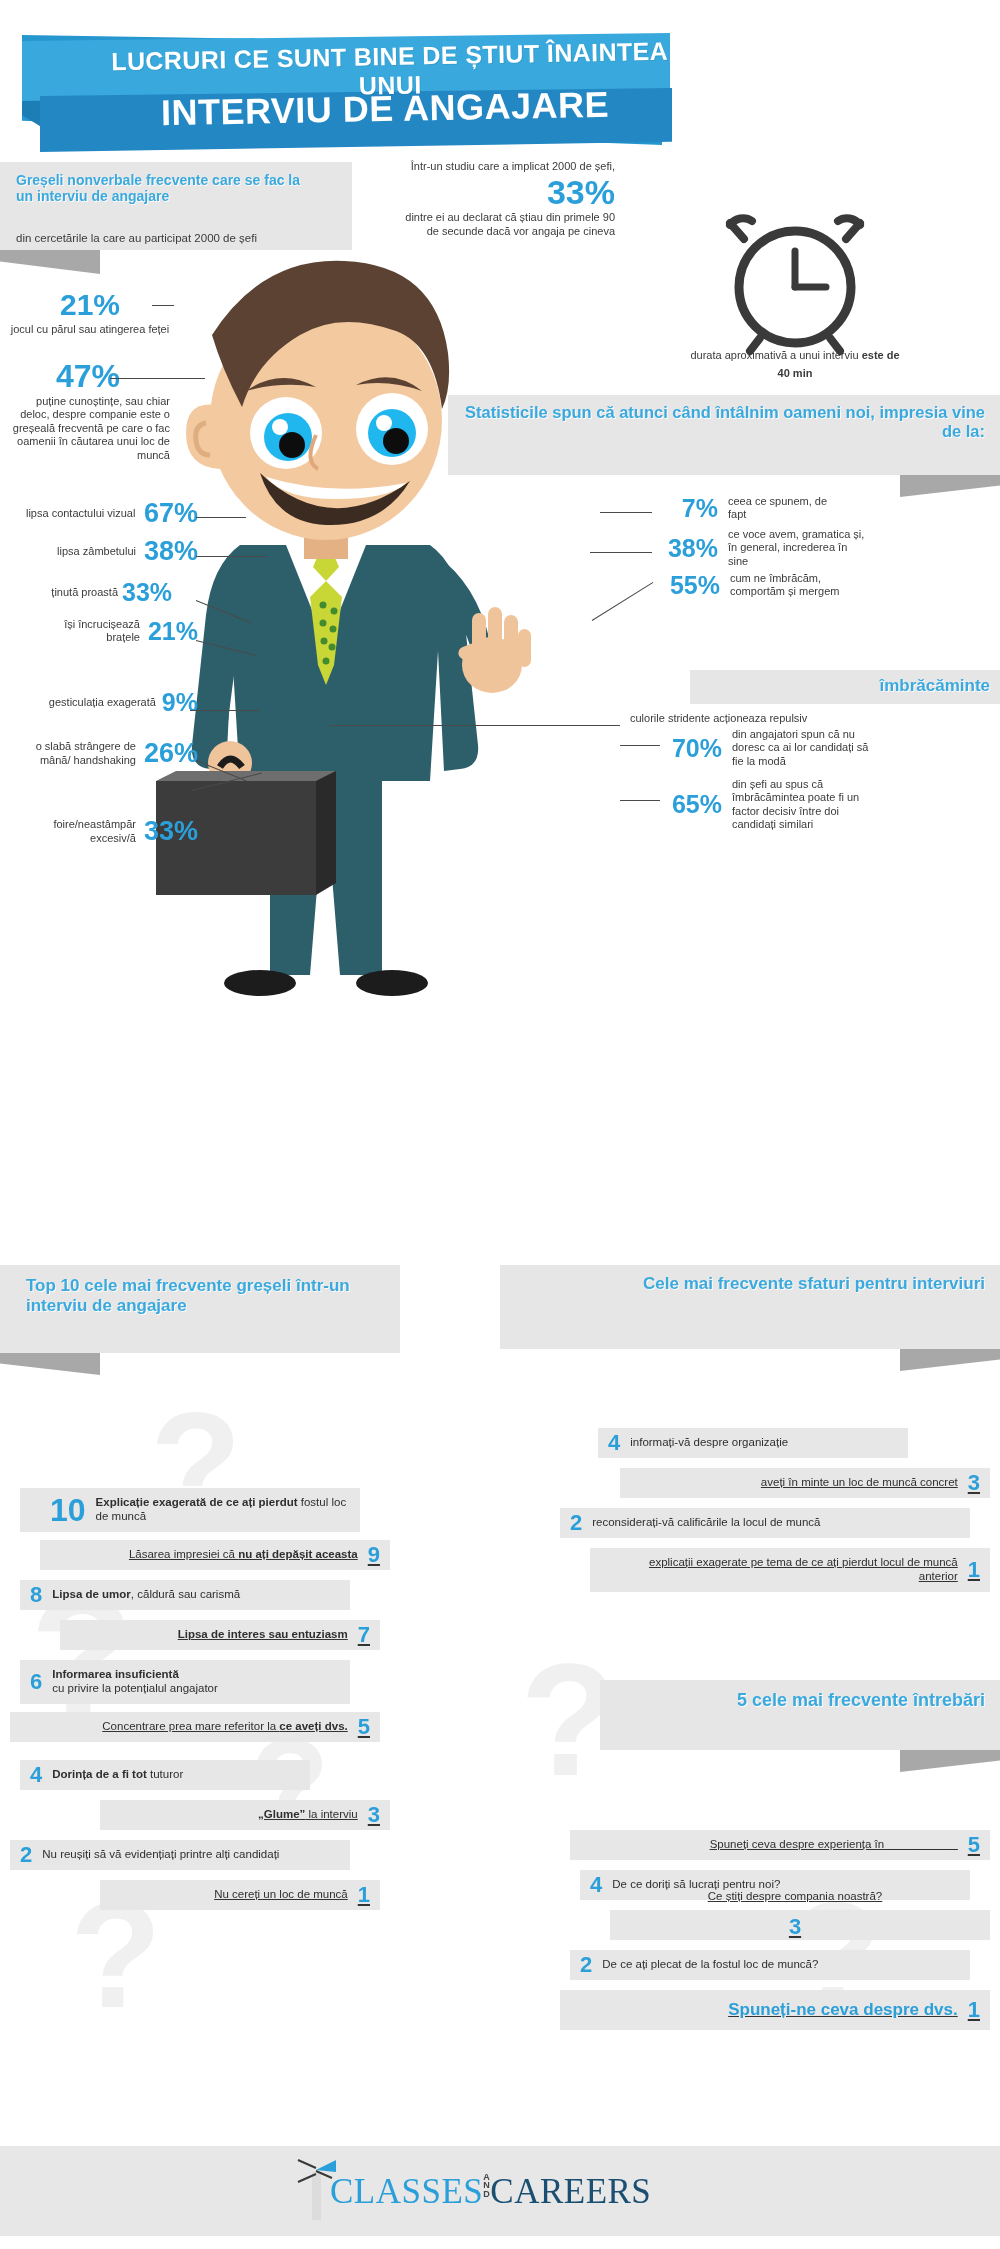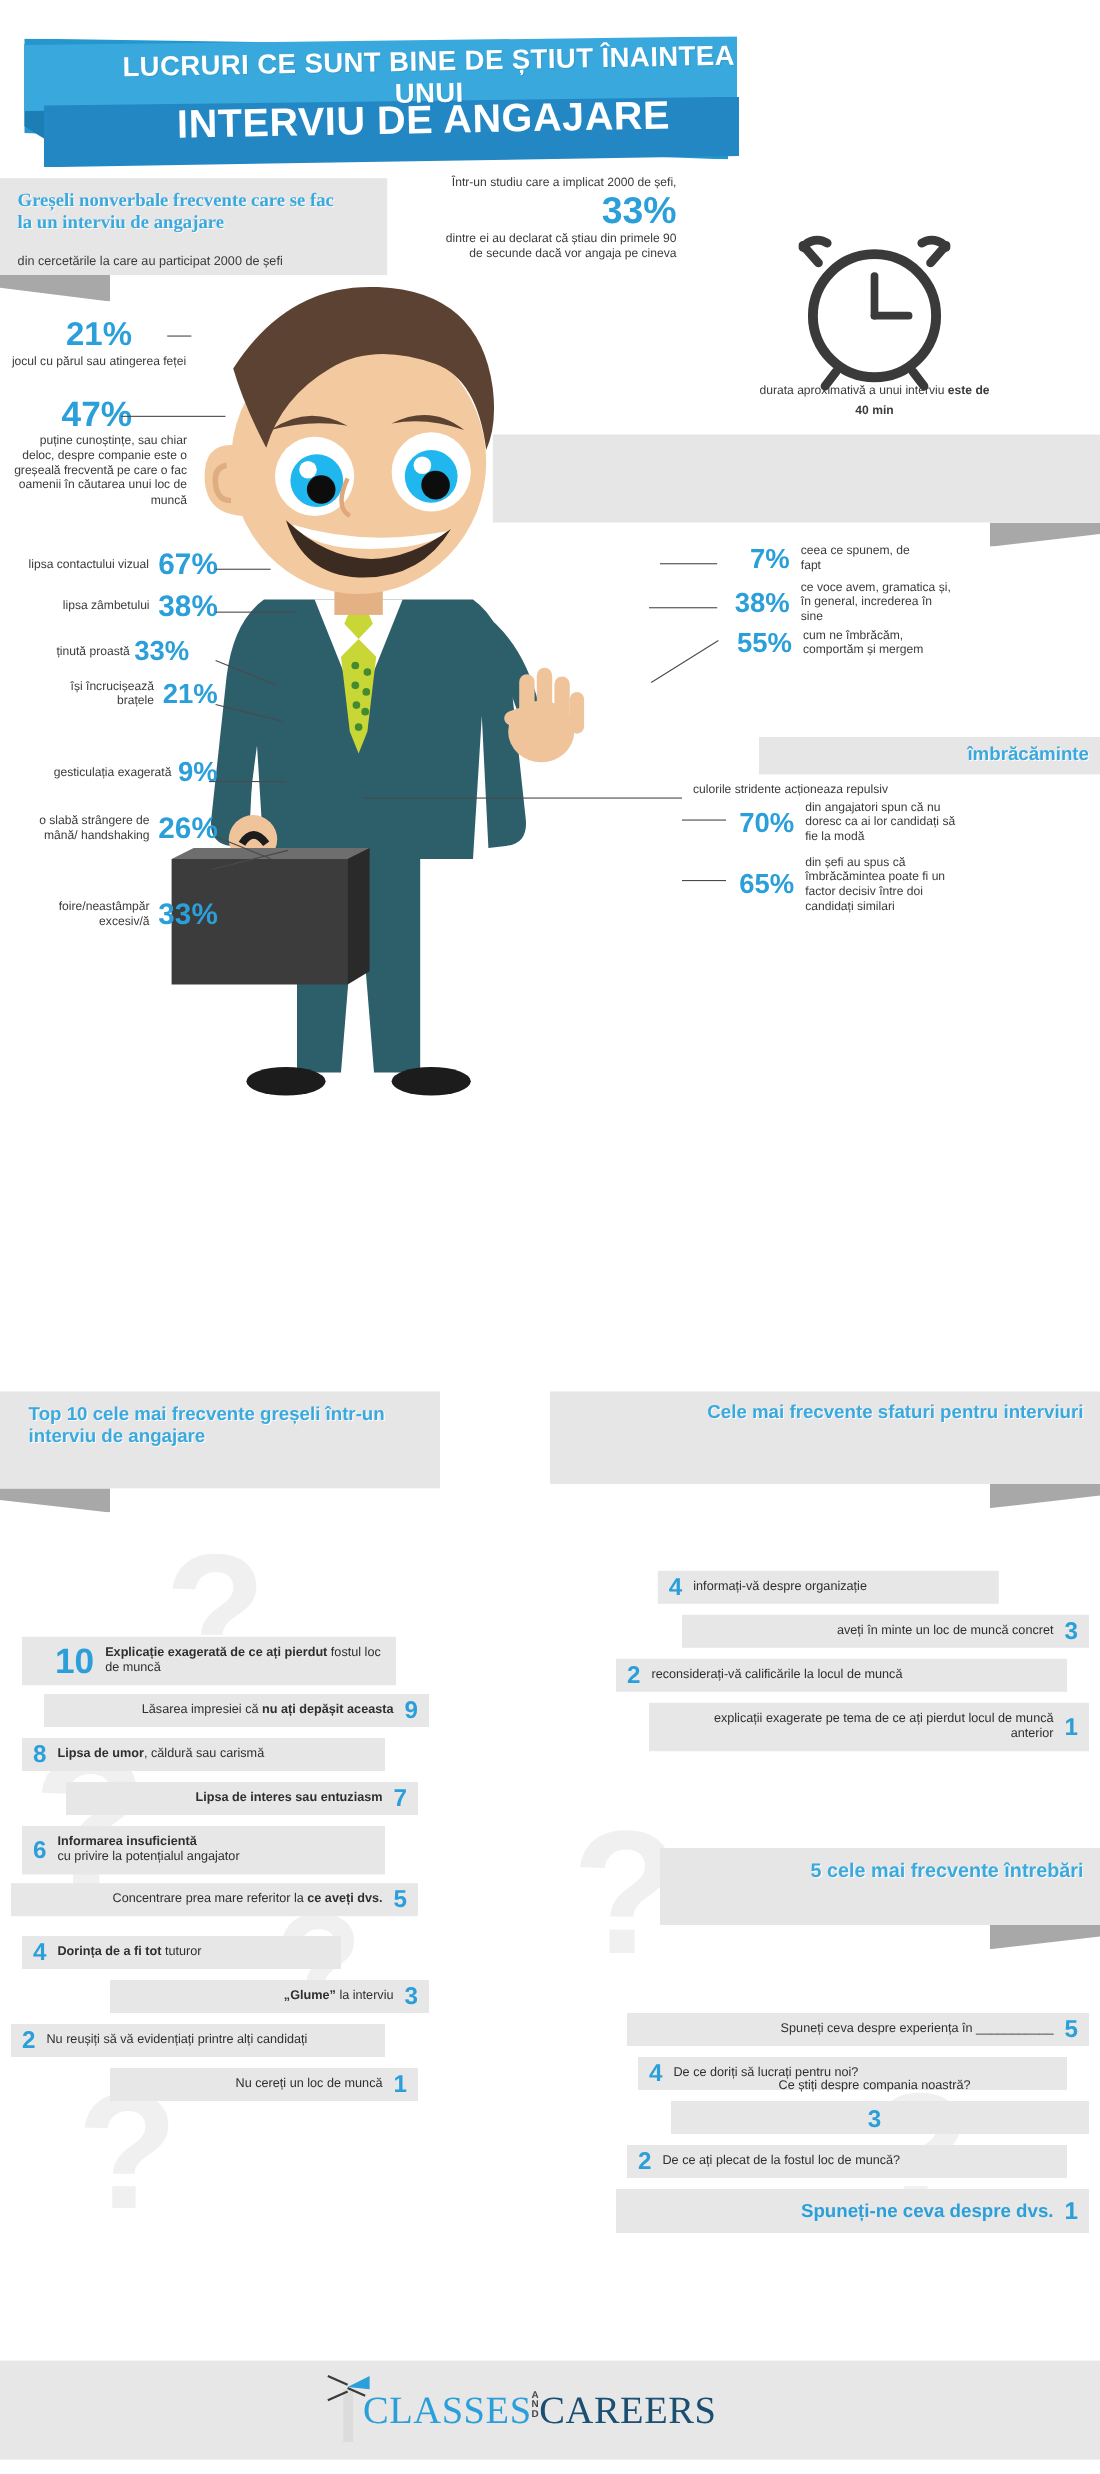"Greșeli nonverbale frecvente care se" div.ribbon-title { font-family: Liberation Serif, serif -> none; font-size: 17px -> 14px }
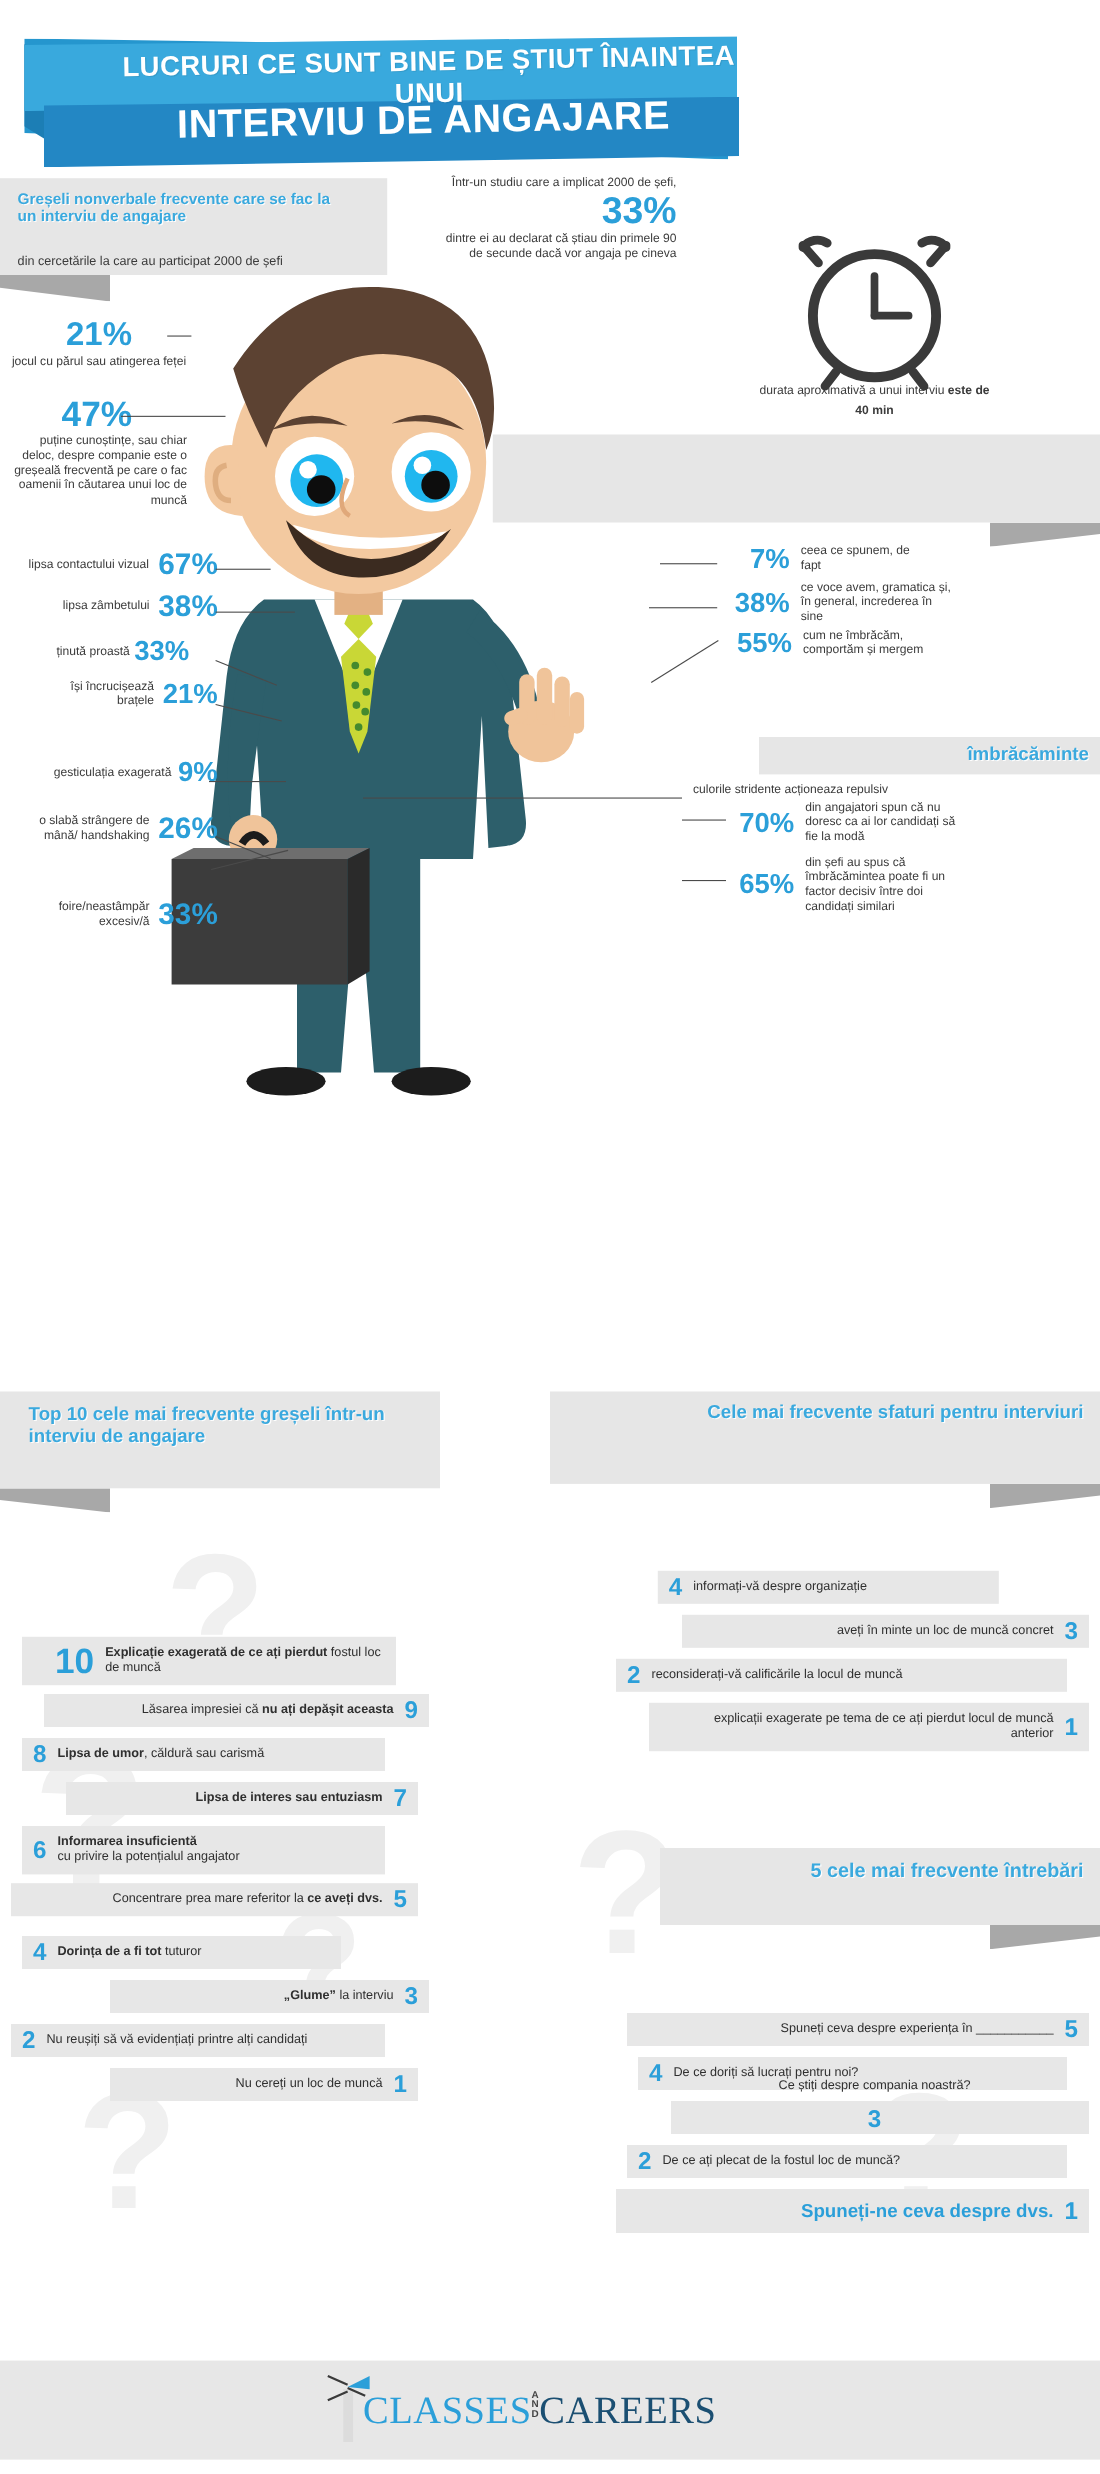"Statisticile spun că atunci când" div.ribbon-title { html: none -> <div>Statisticile spun că atunci când întâlnim oameni noi, impresia vine de la:</div> }
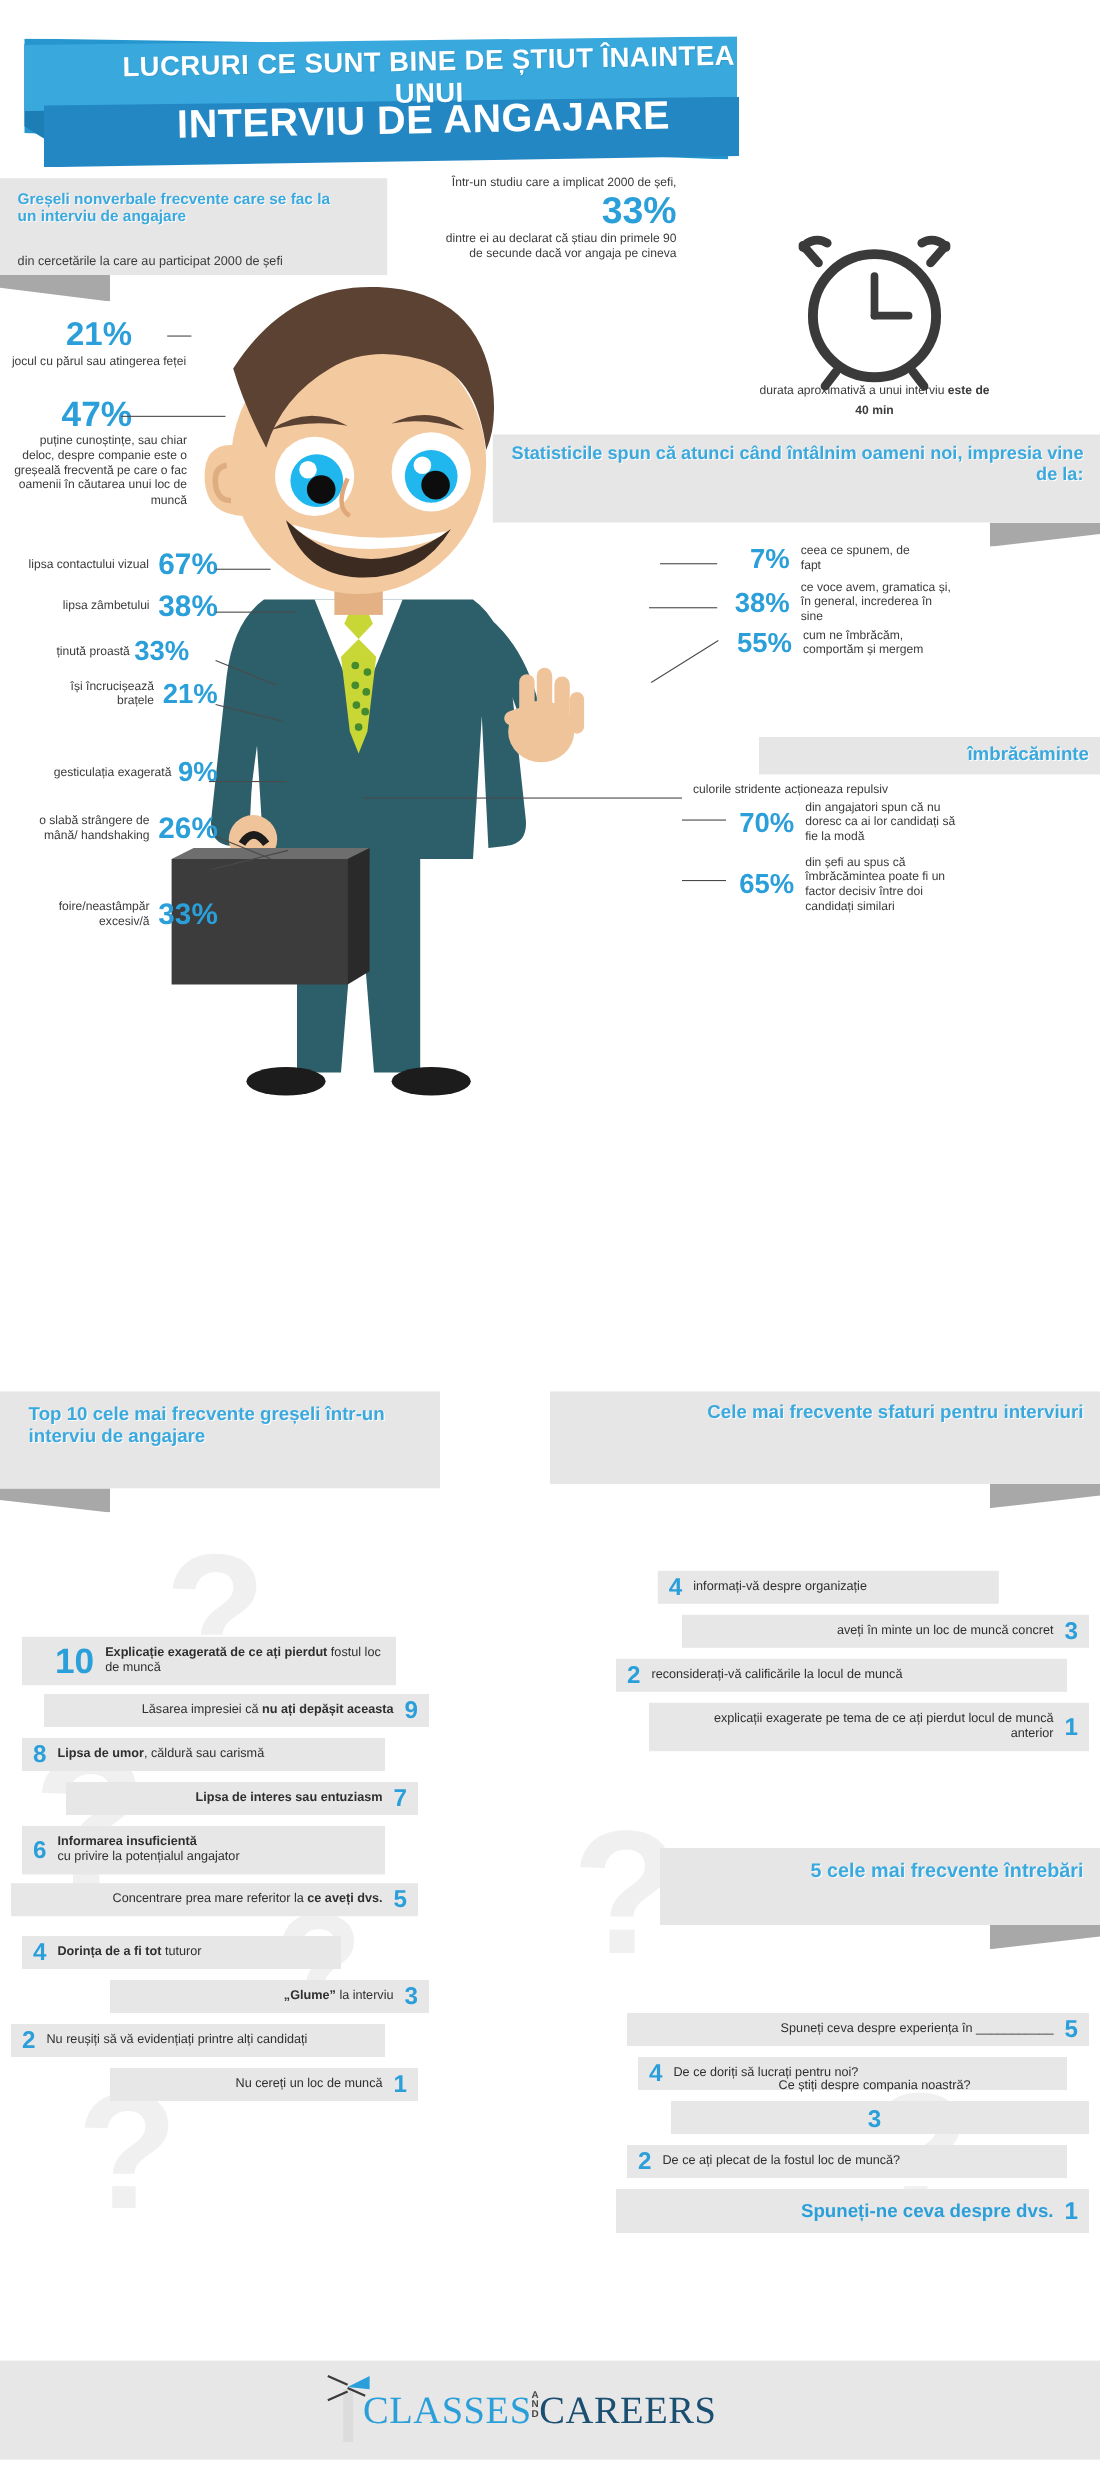"aveți în minte un loc" .bar-r { text-decoration: none -> underline }
